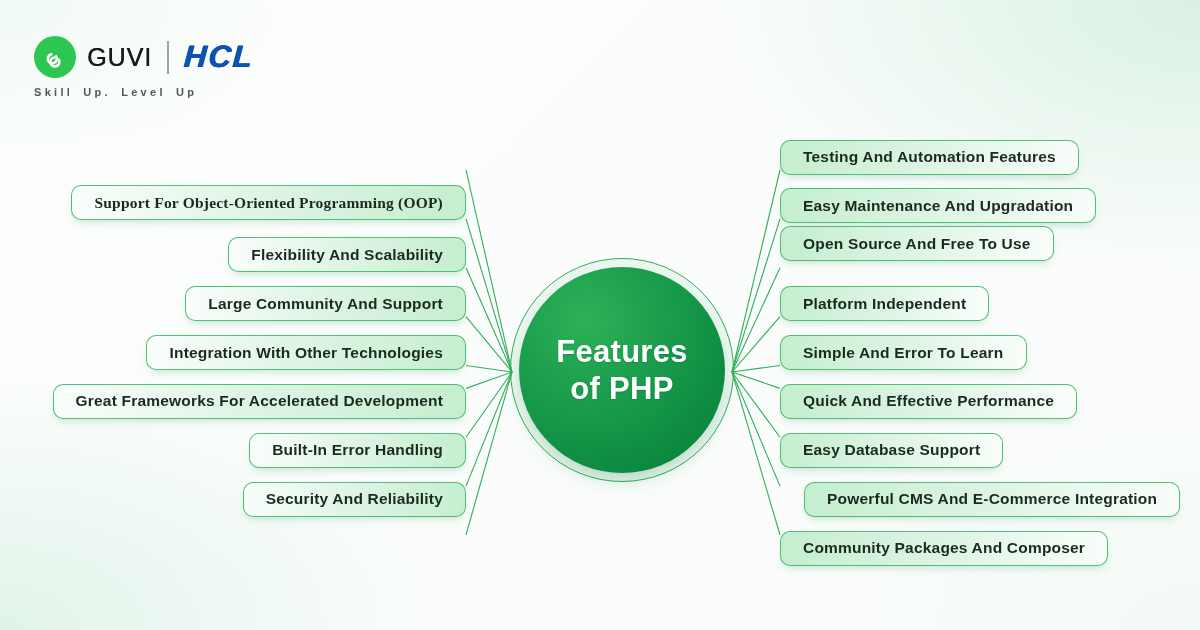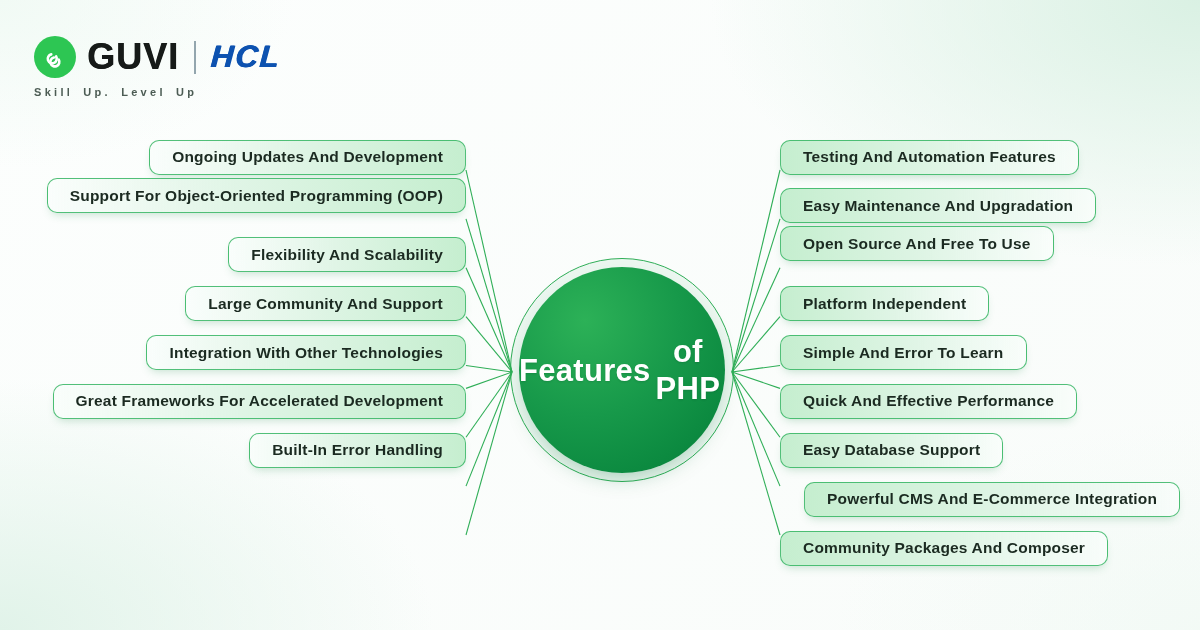"GUVI" .guvi-word { font-size: 36px -> 25px; font-weight: 700 -> 400 }
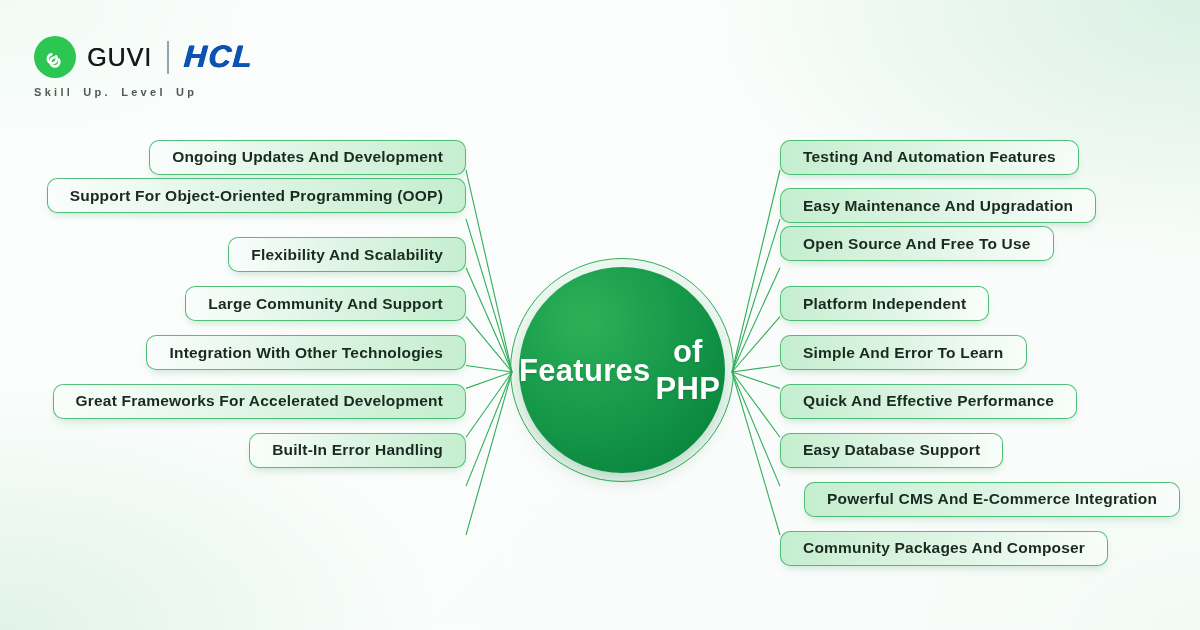"Ongoing Updates And Development" div.feature-box { html: <div> <span>Ongoing Updates And Development</span> </div> -> none }
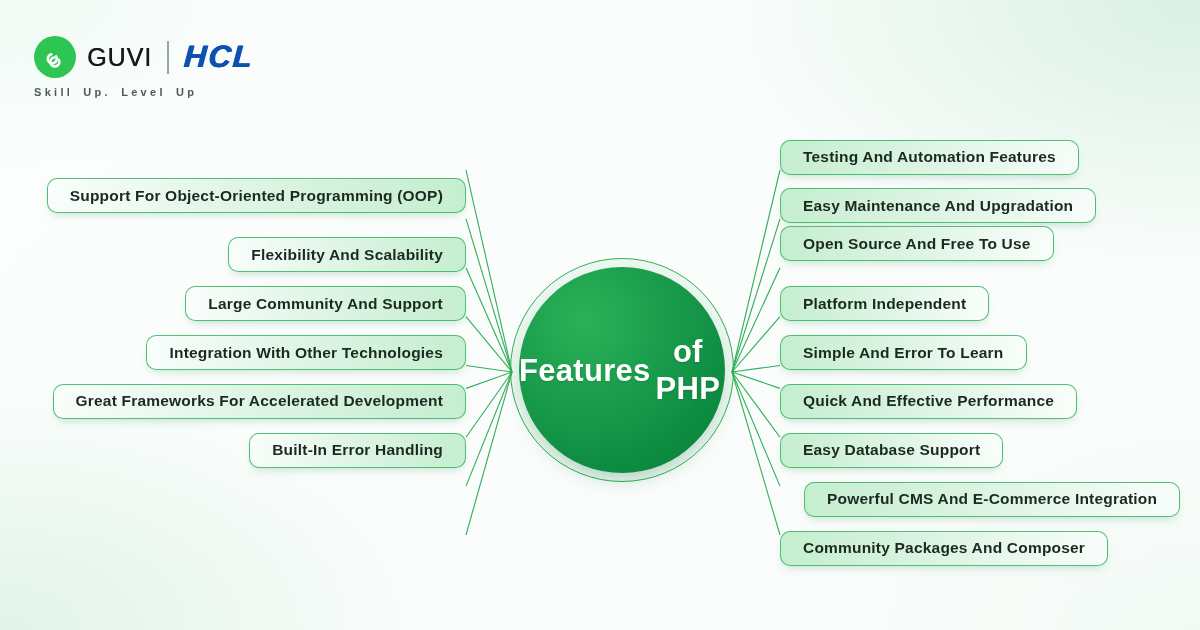"Support For Object-Oriented Programming" div.feature-box { font-family: none -> Liberation Serif, serif; top: 178px -> 185px }
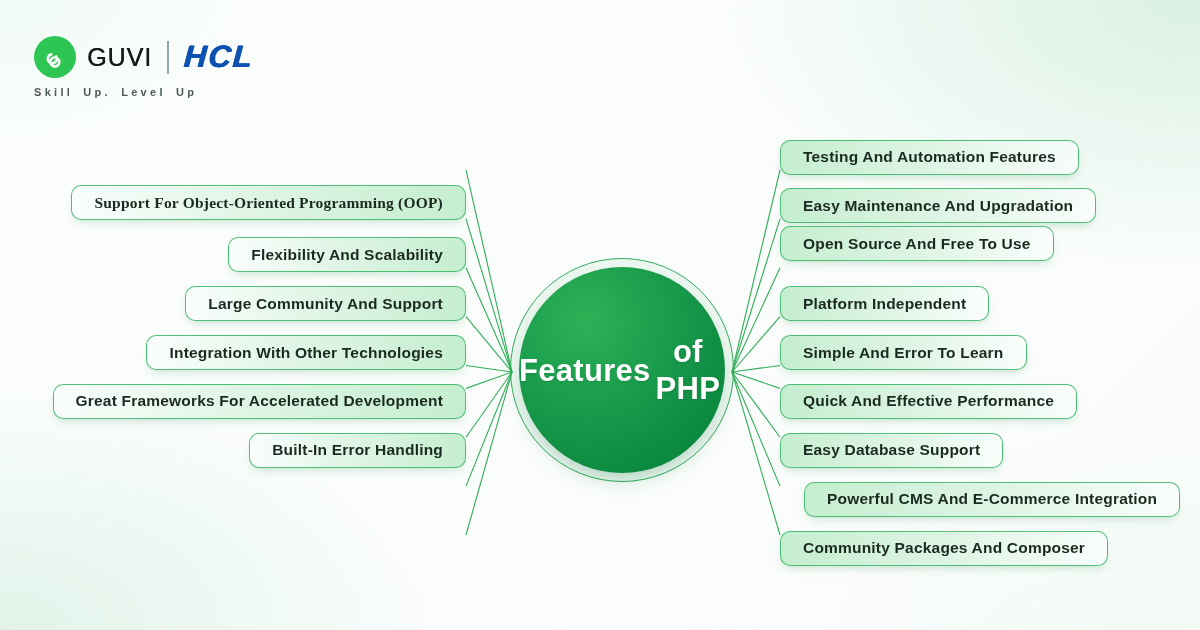"Features" .hub-inner { flex-direction: row -> column }
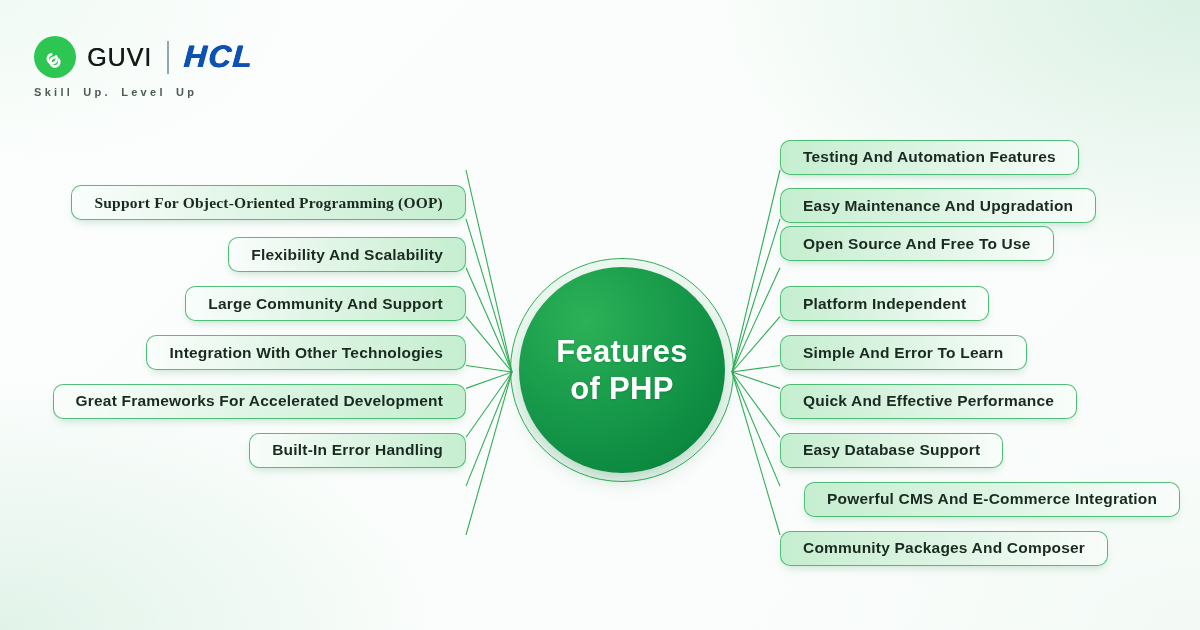"Security And Reliability" div.feature-box { html: none -> <div> <span>Security And Reliability</span> </div> }
